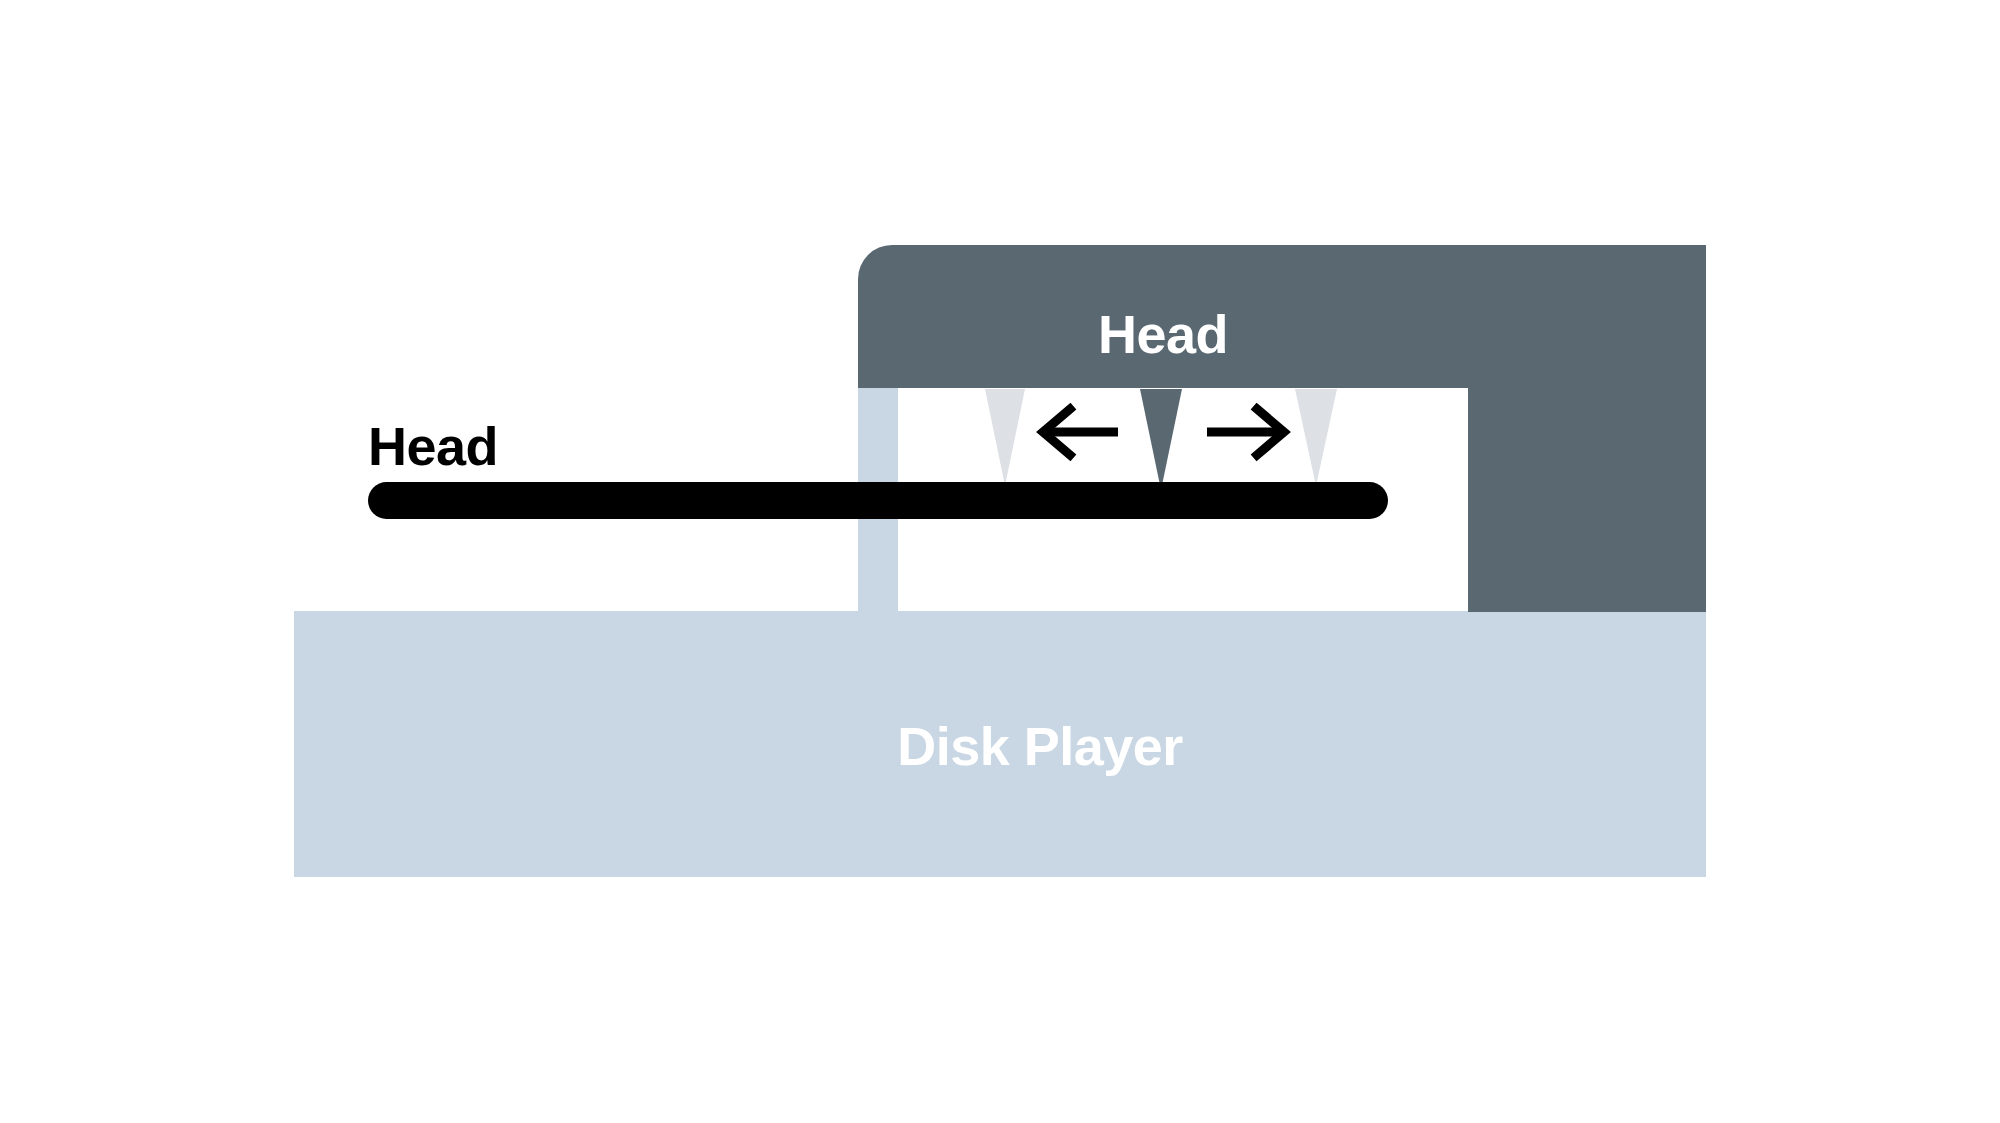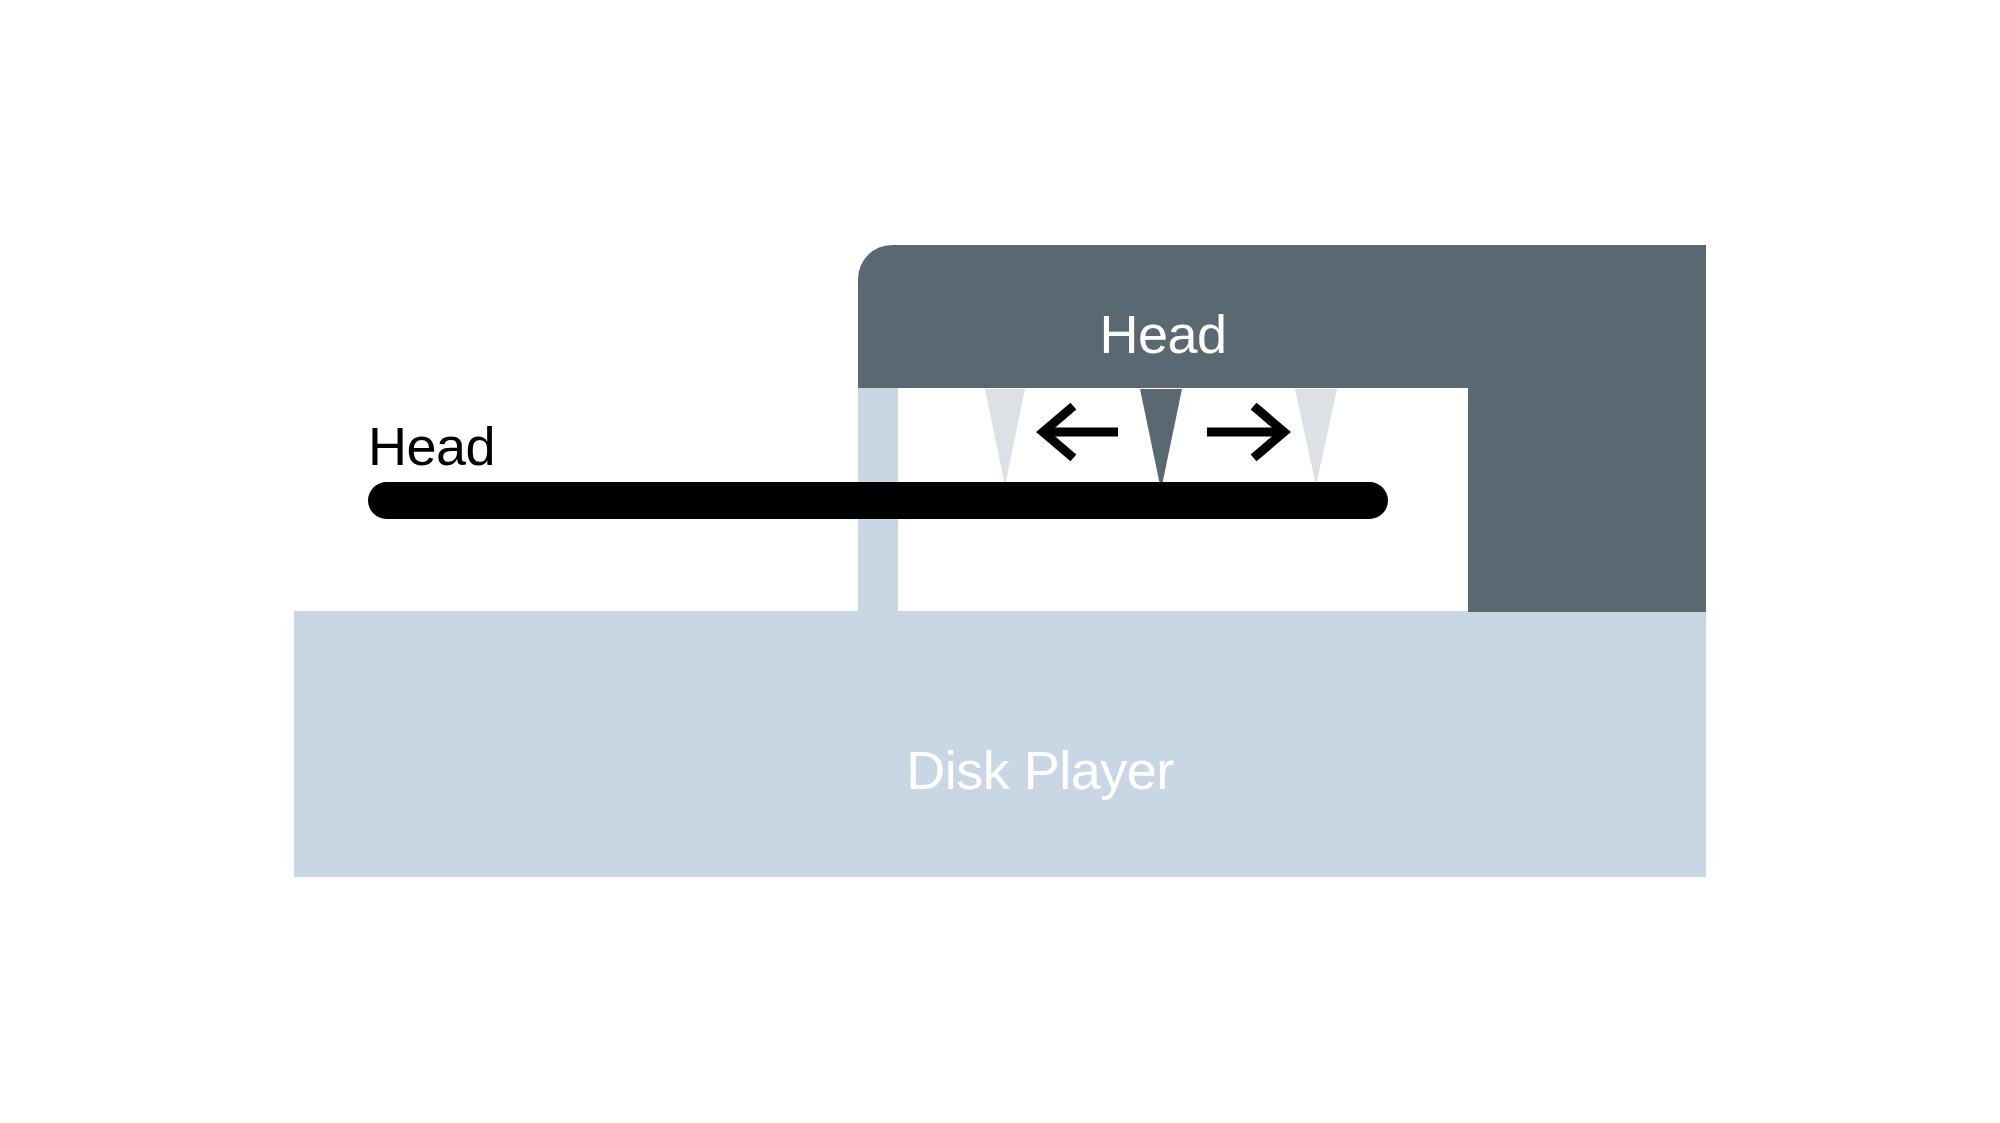"Head" .label { font-weight: normal -> bold }
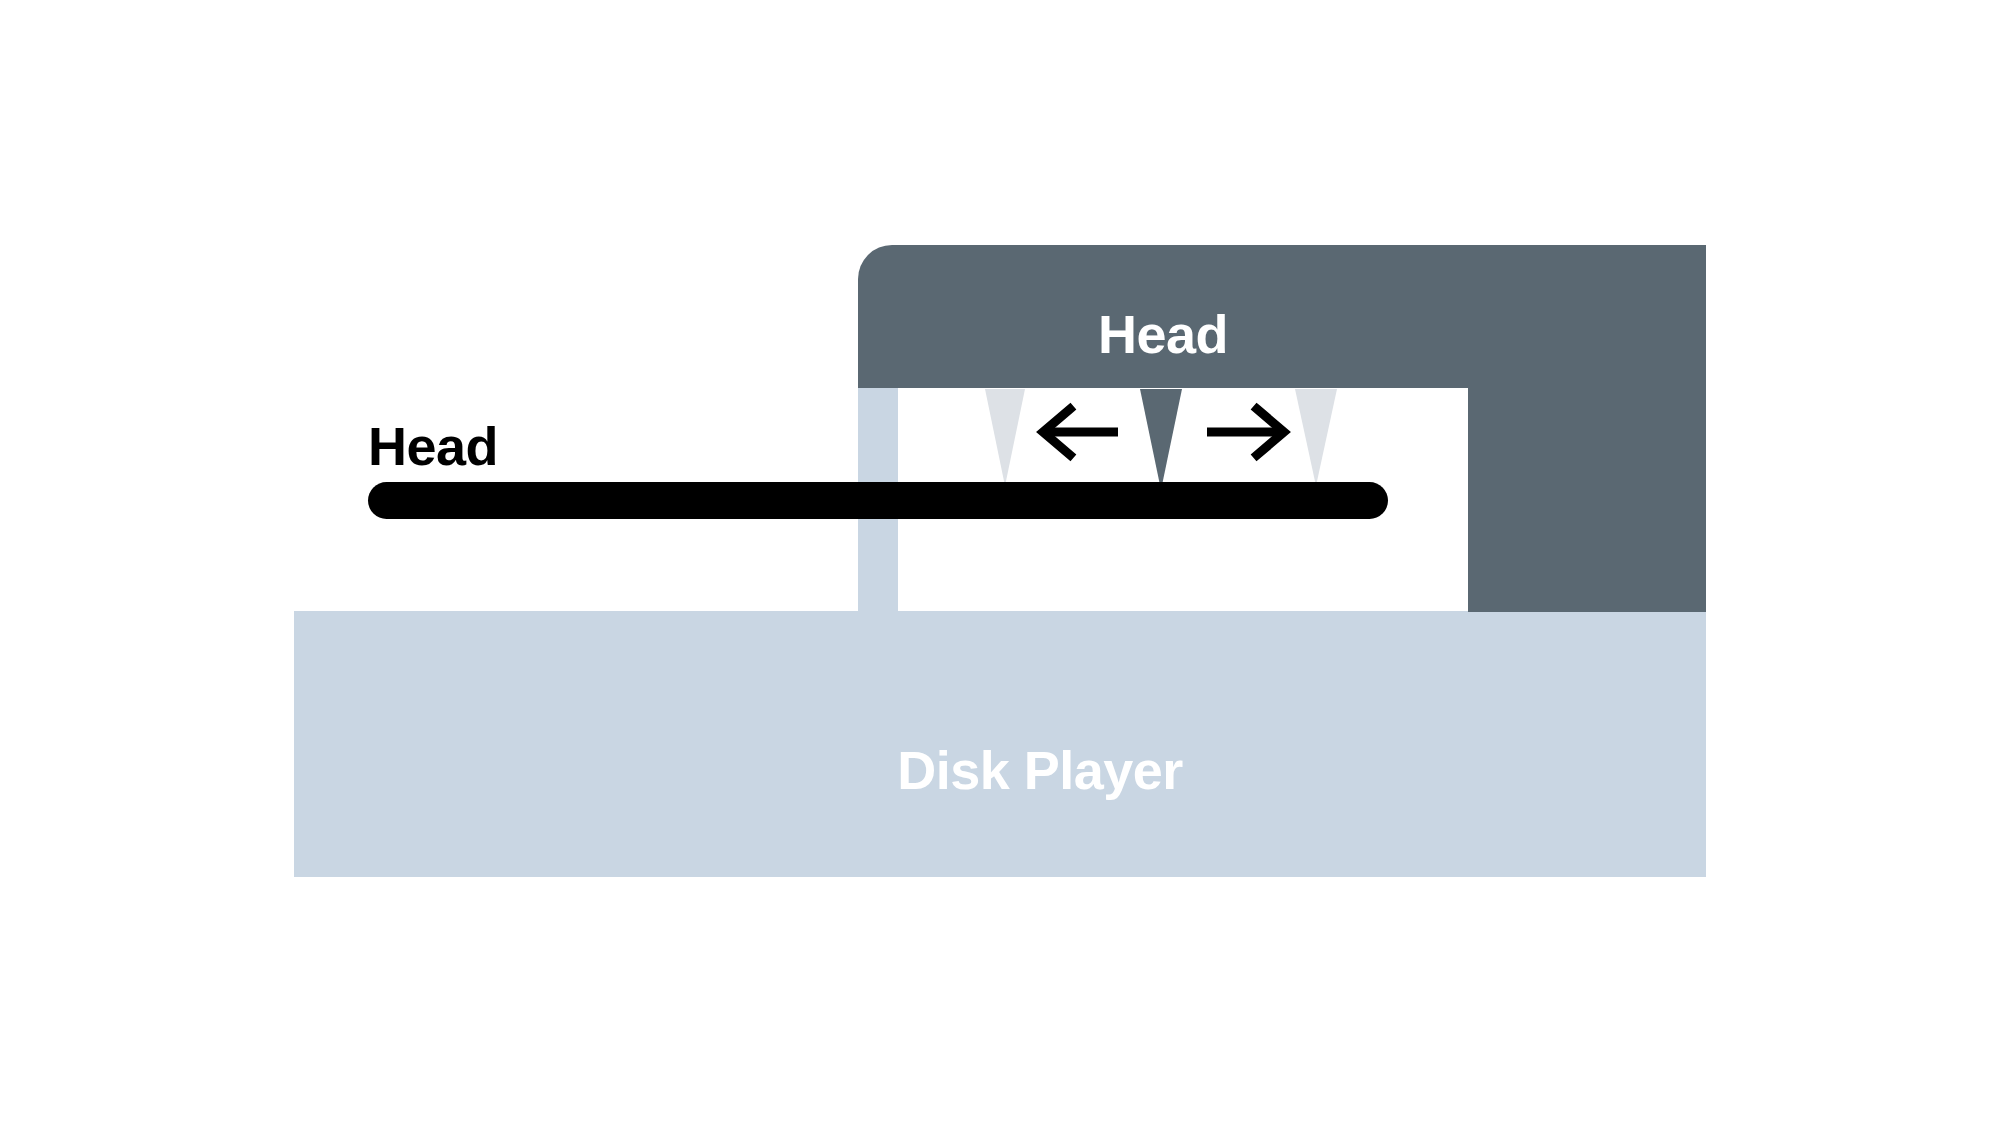"Disk Player" #label-disk-player { margin-top: 24px -> none }
